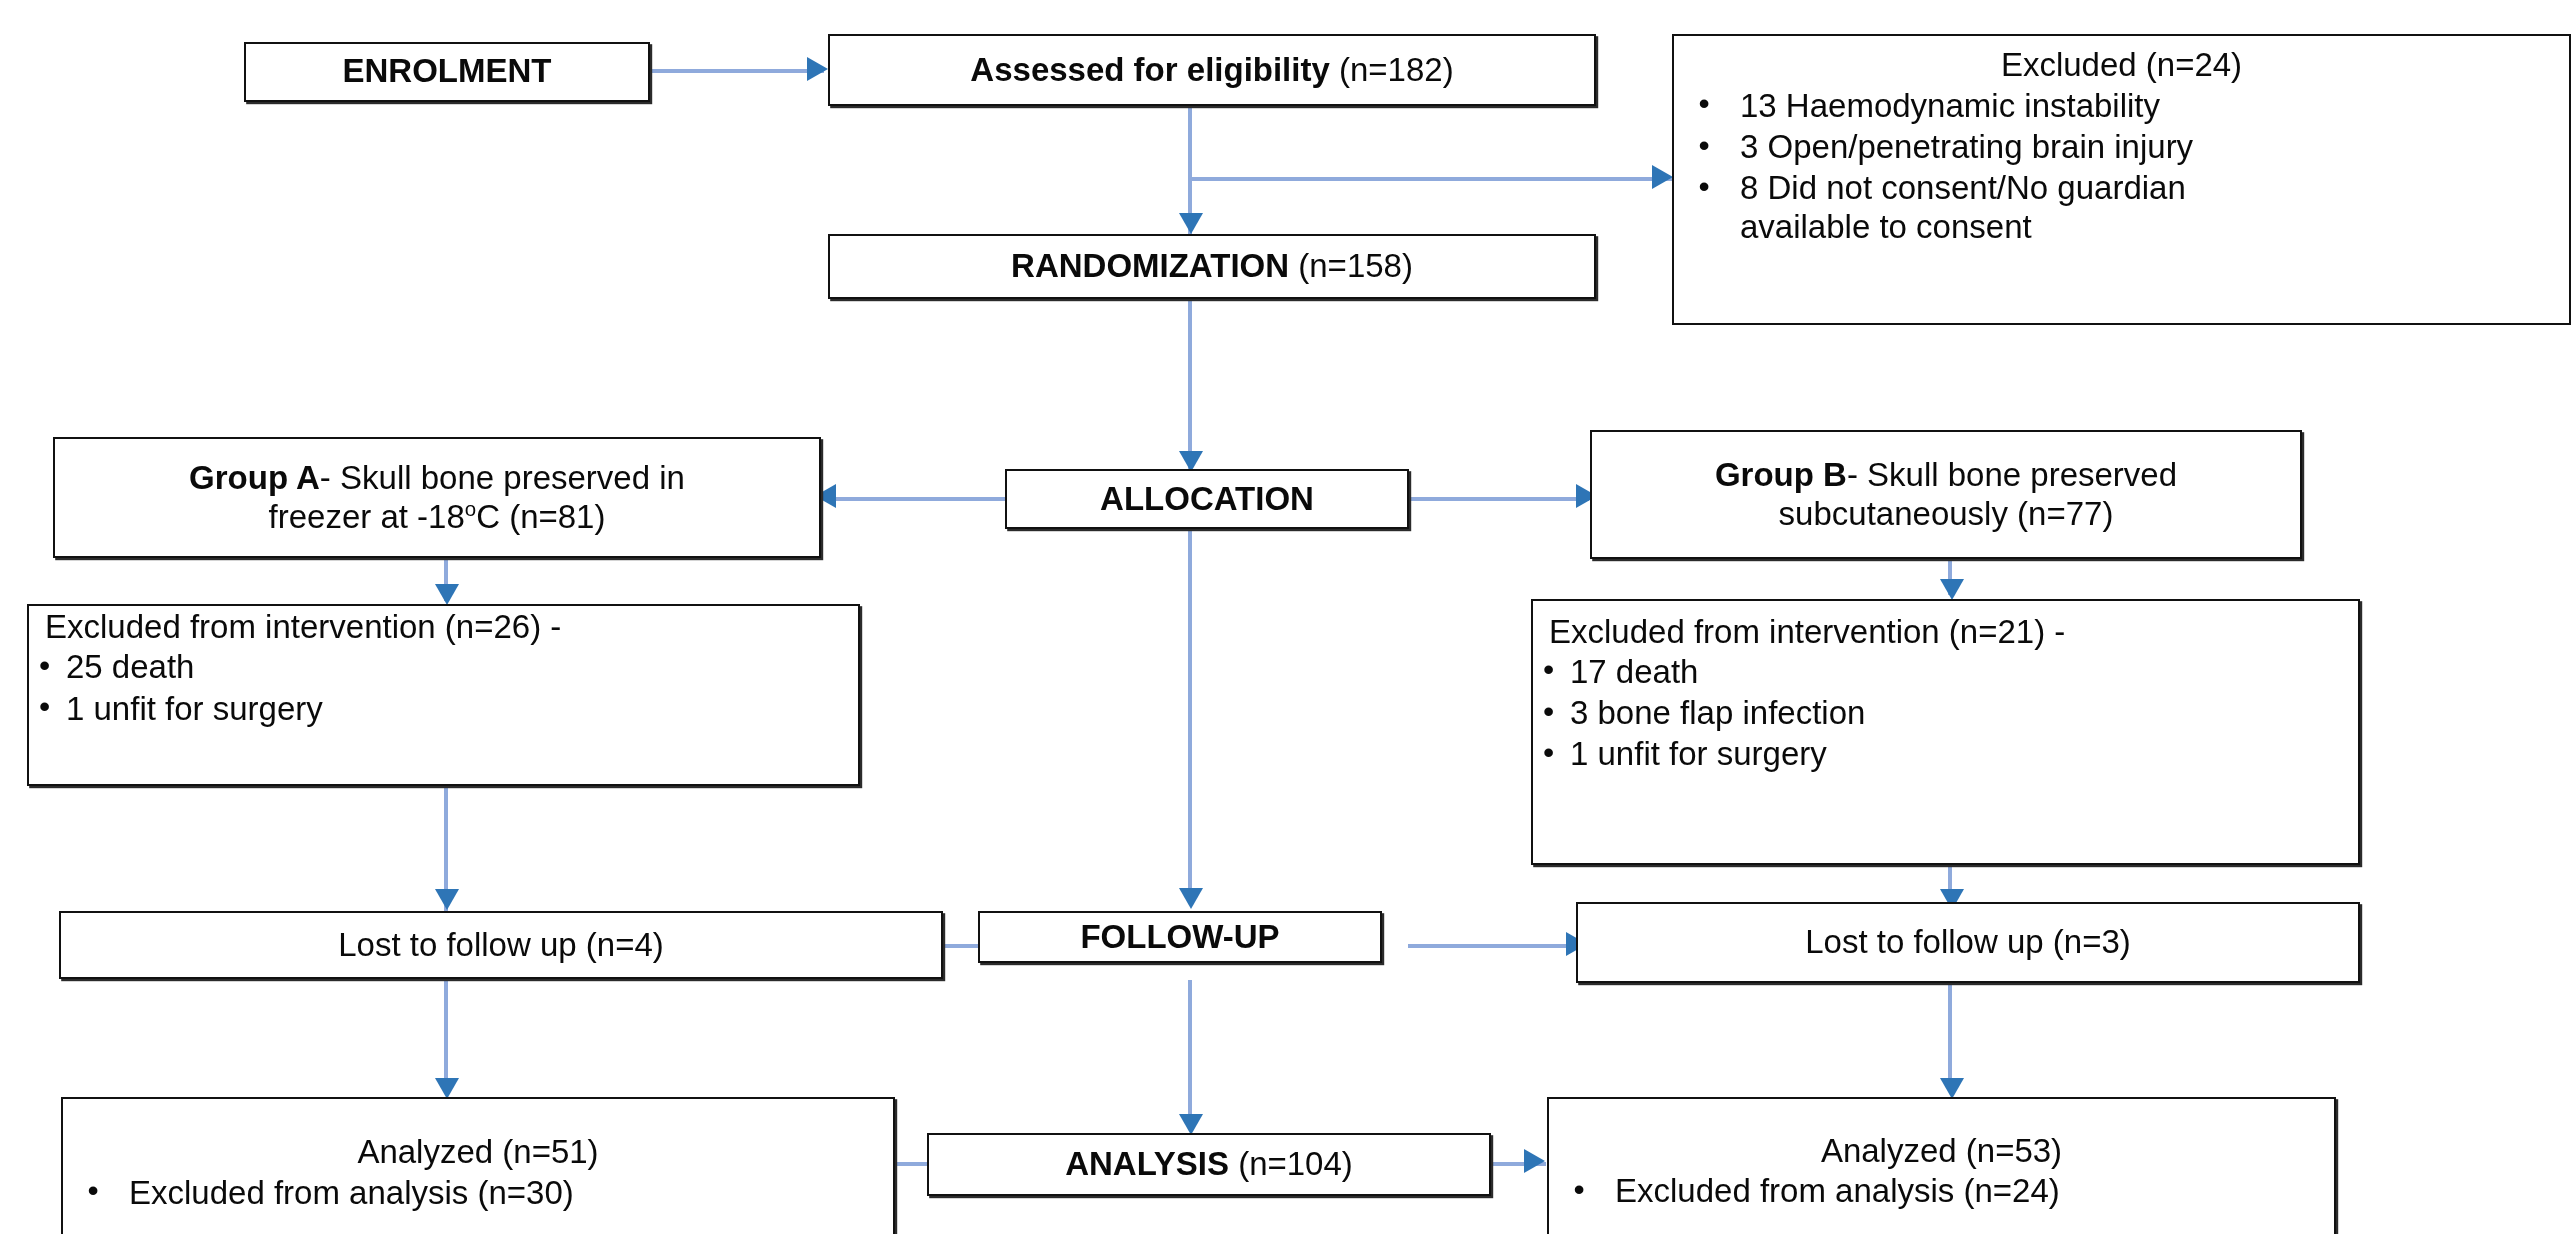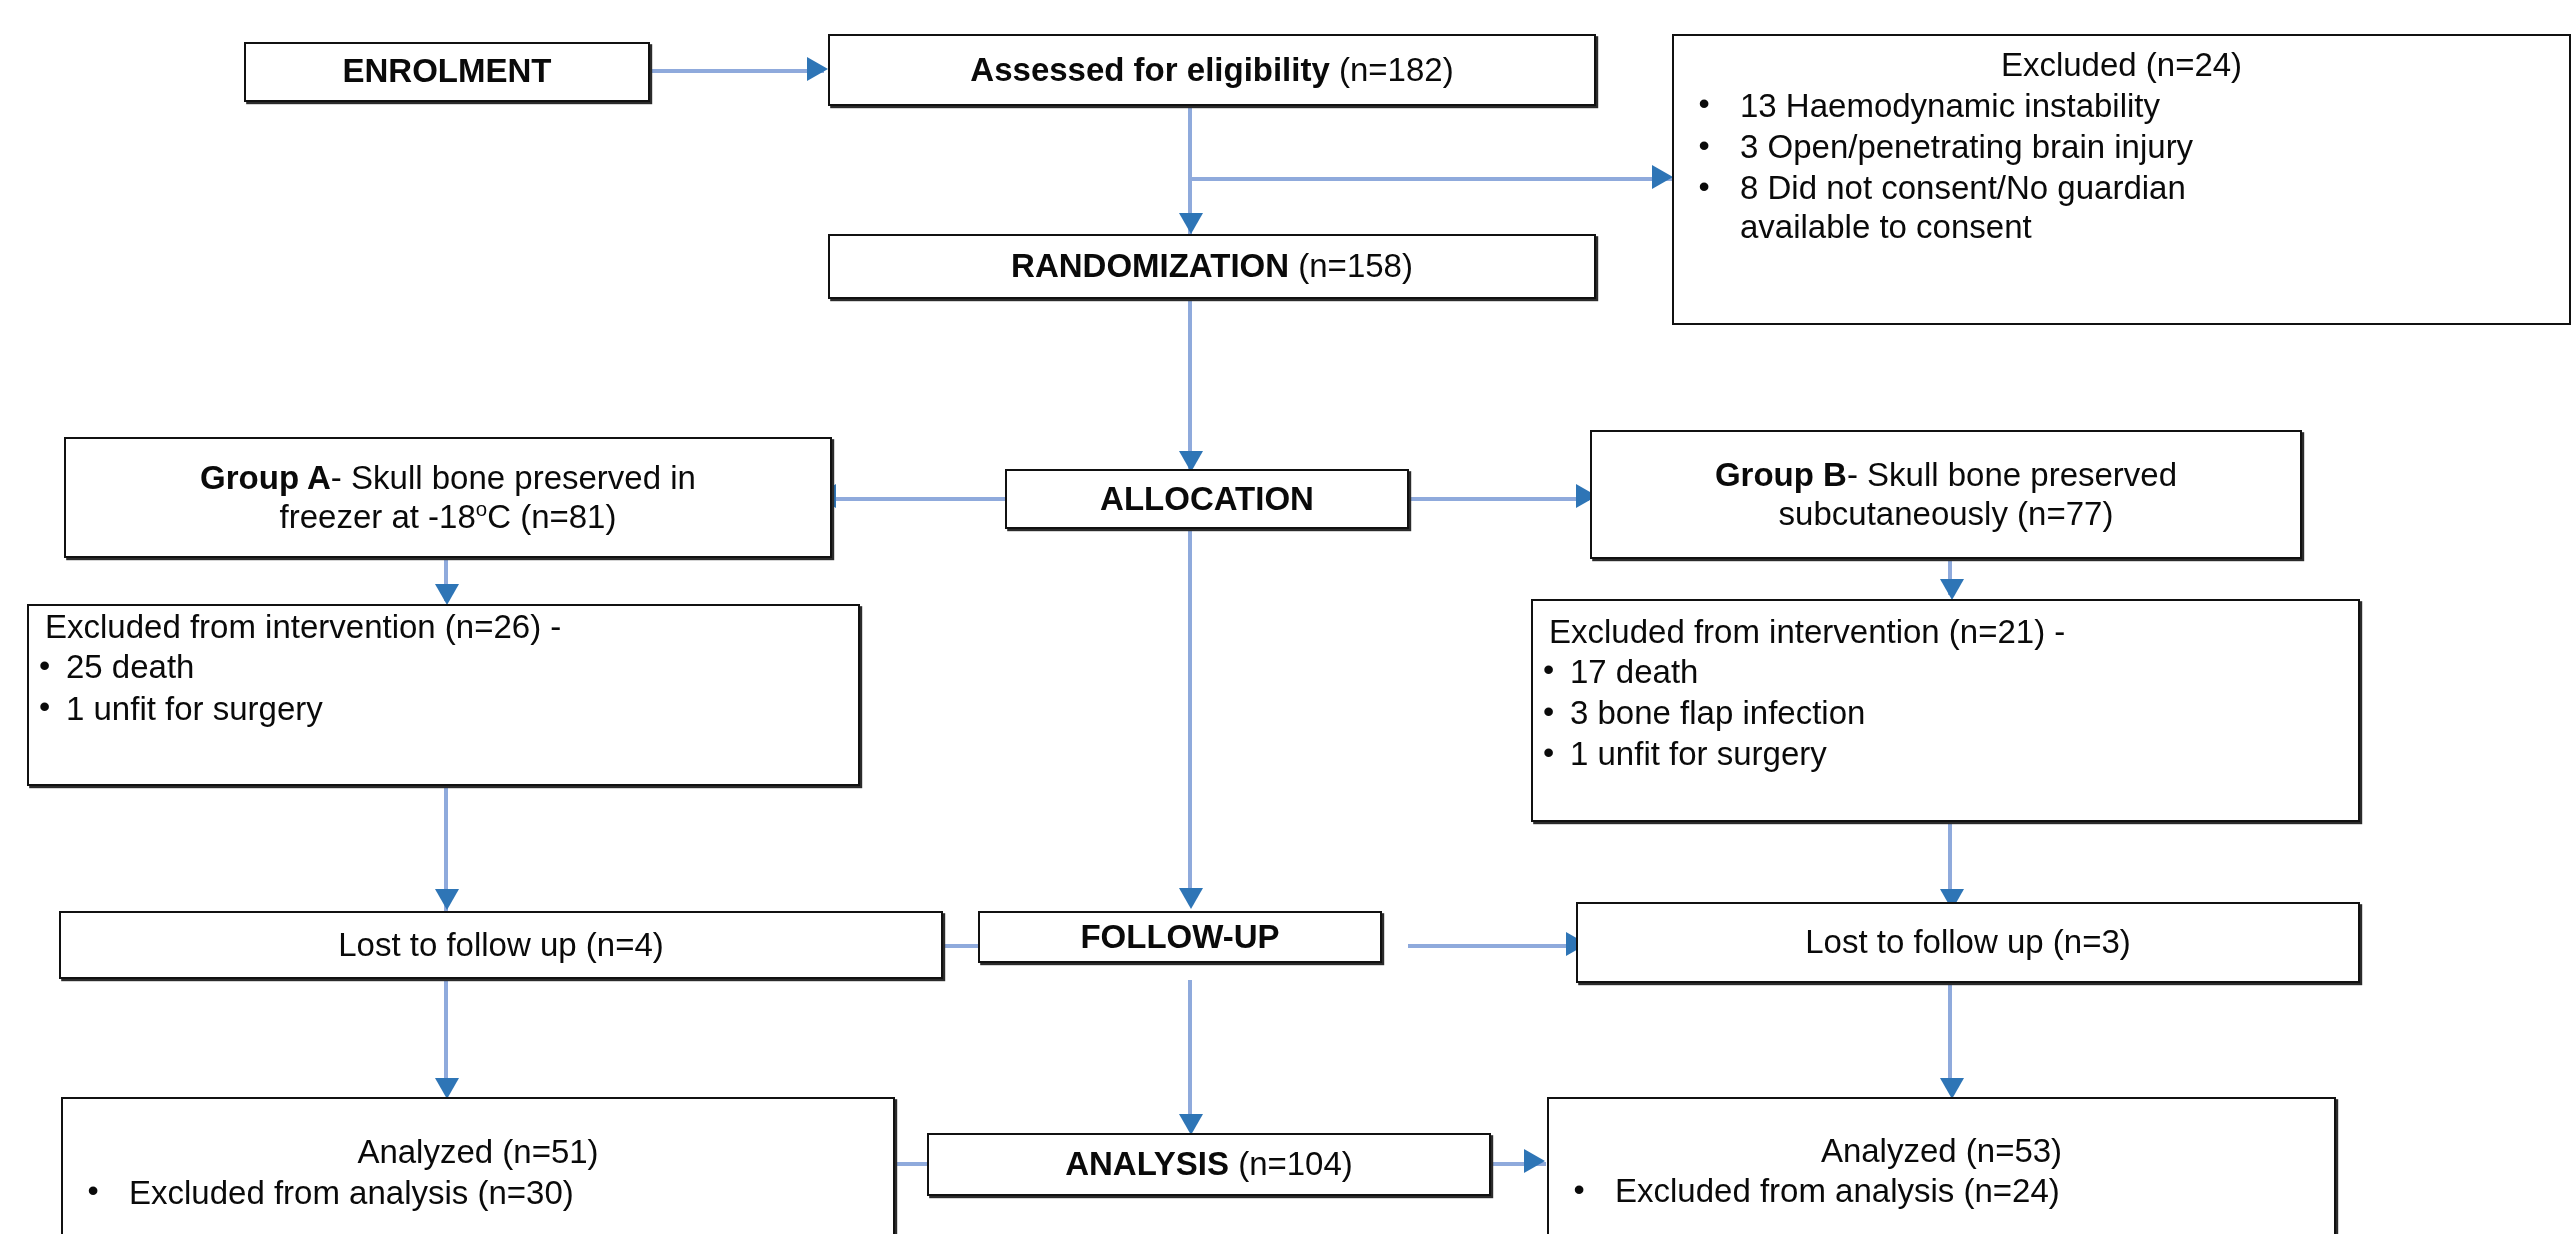"Group A- Skull bone preserved" div.box { left: 64px -> 53px }
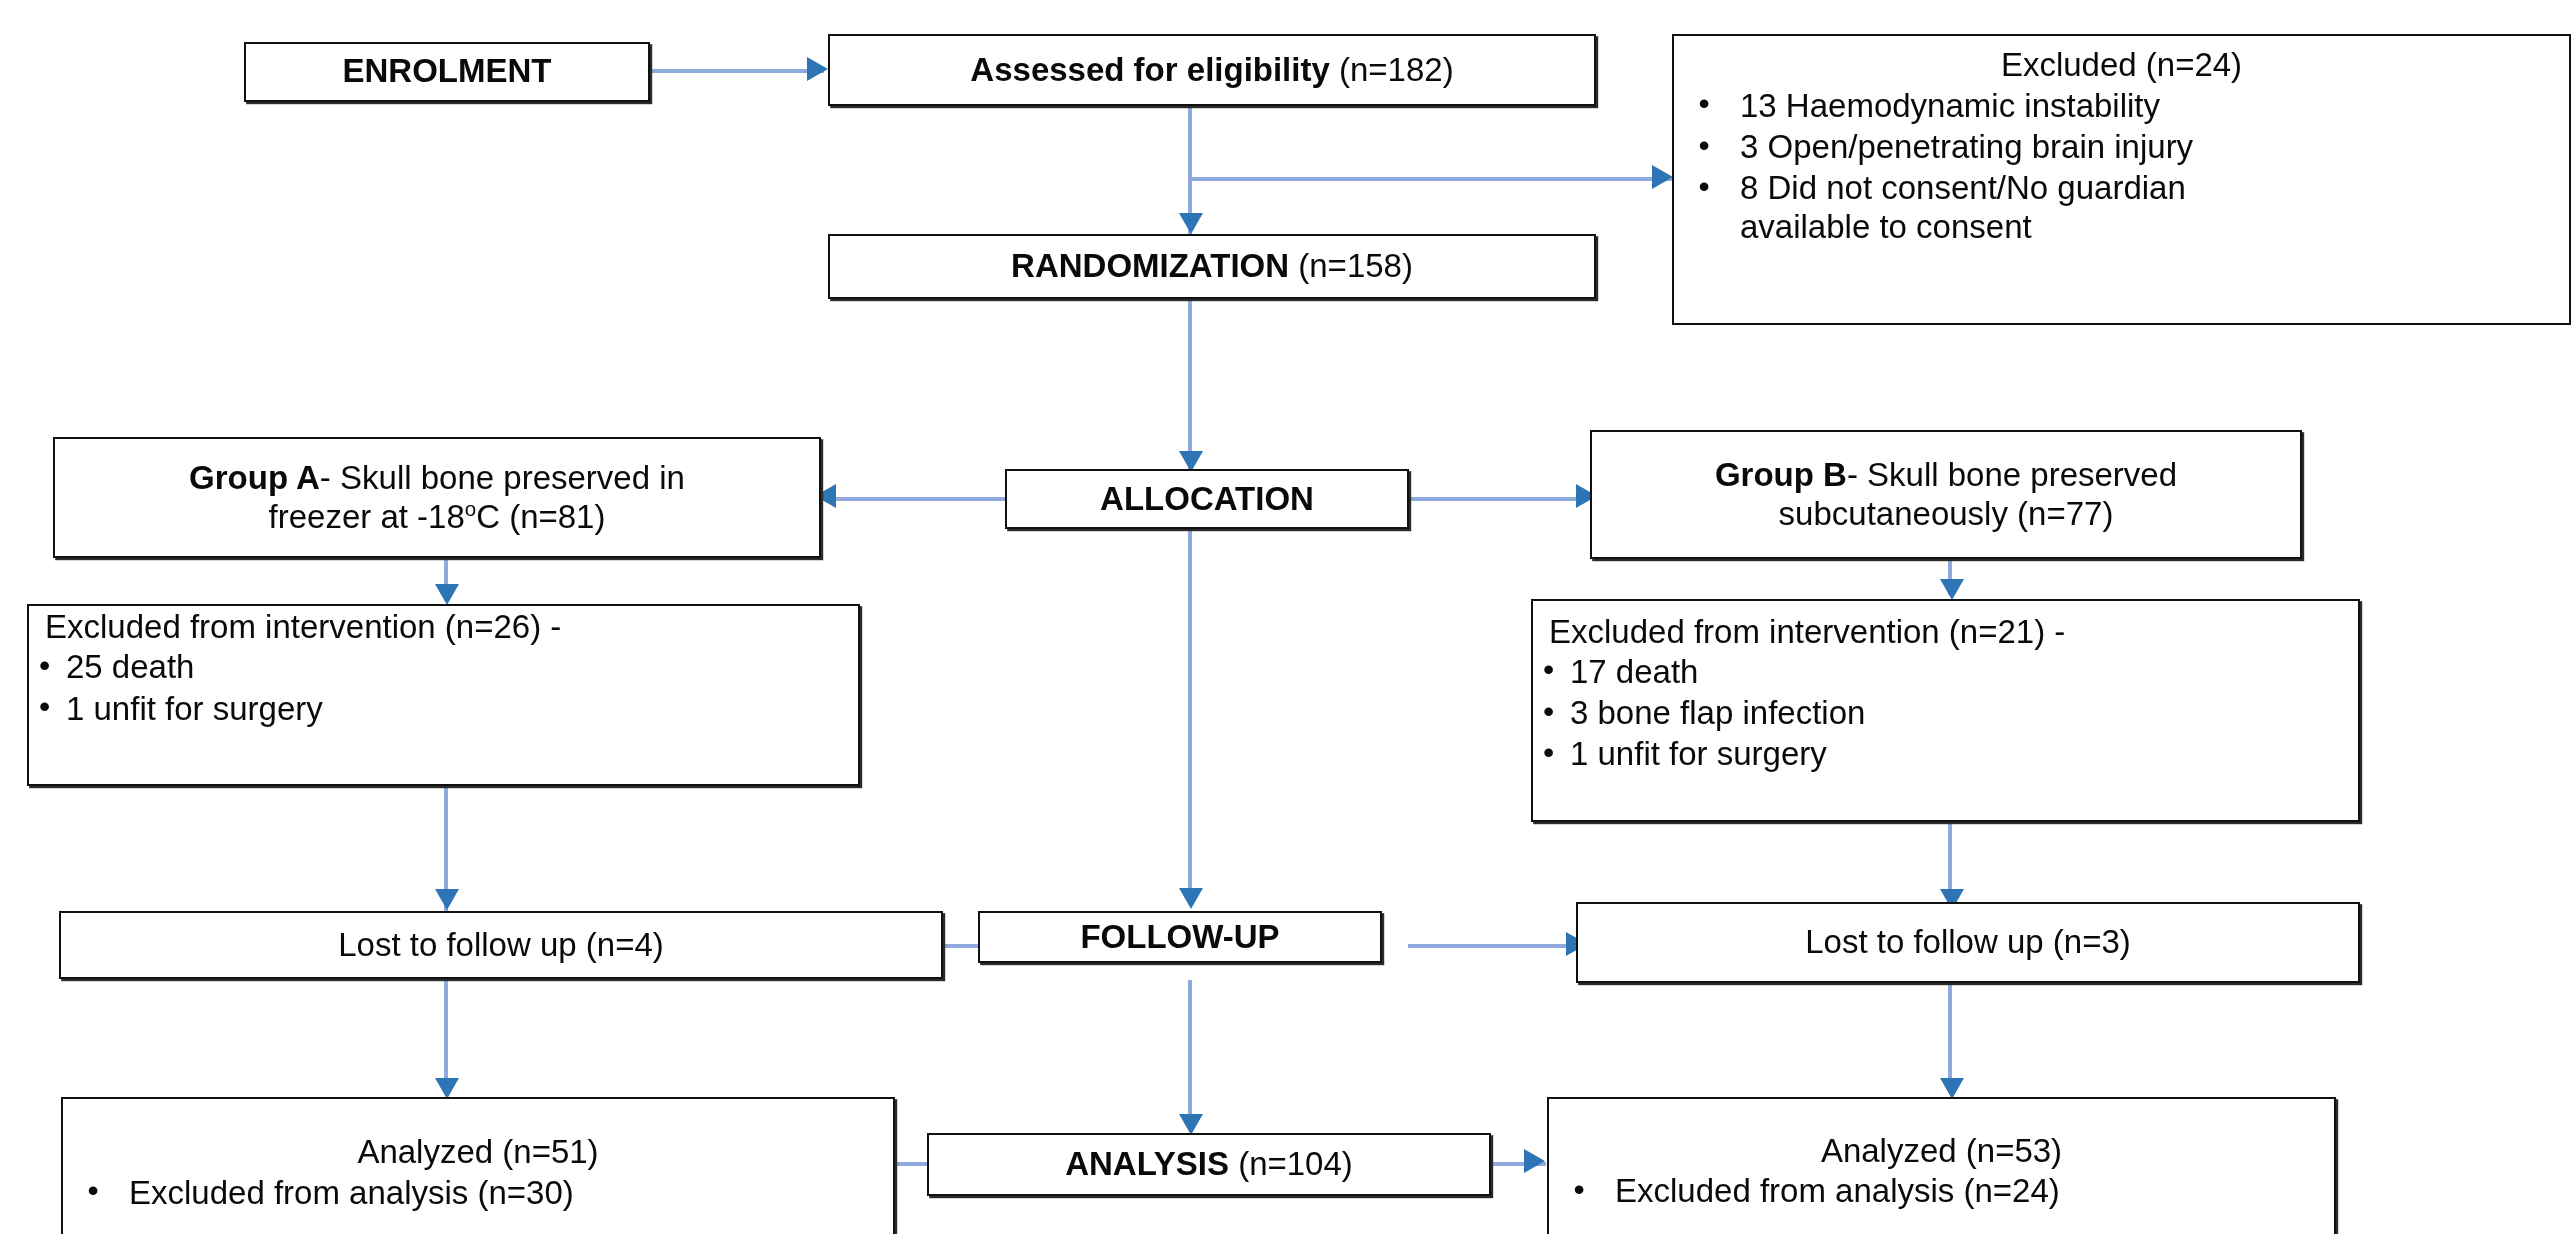"Excluded from intervention (n=21) -" div.box { height: 223px -> 266px }
